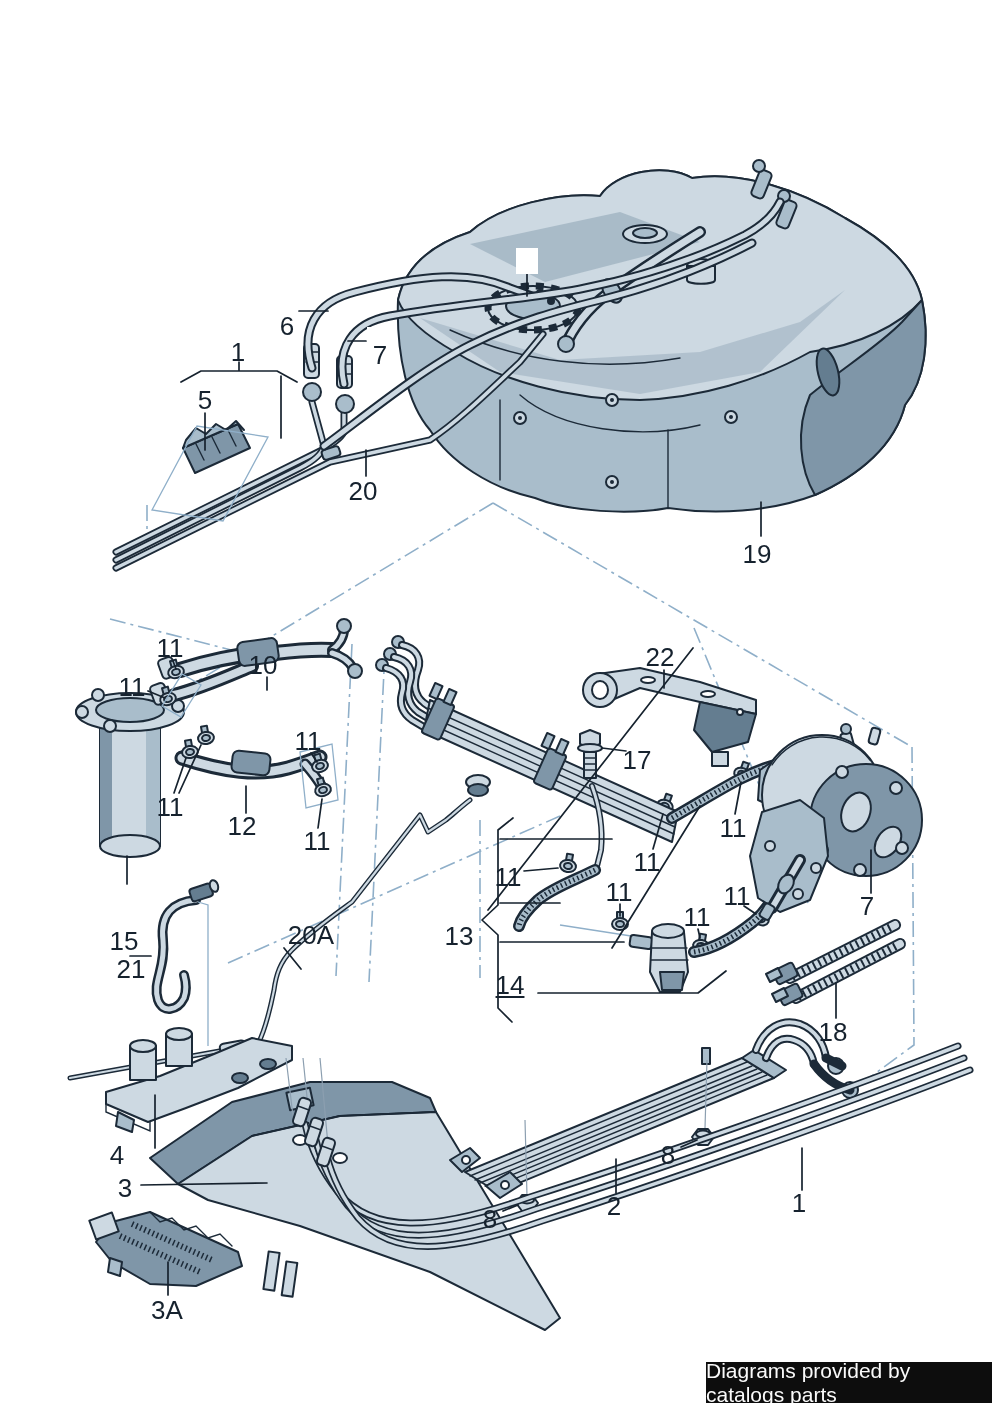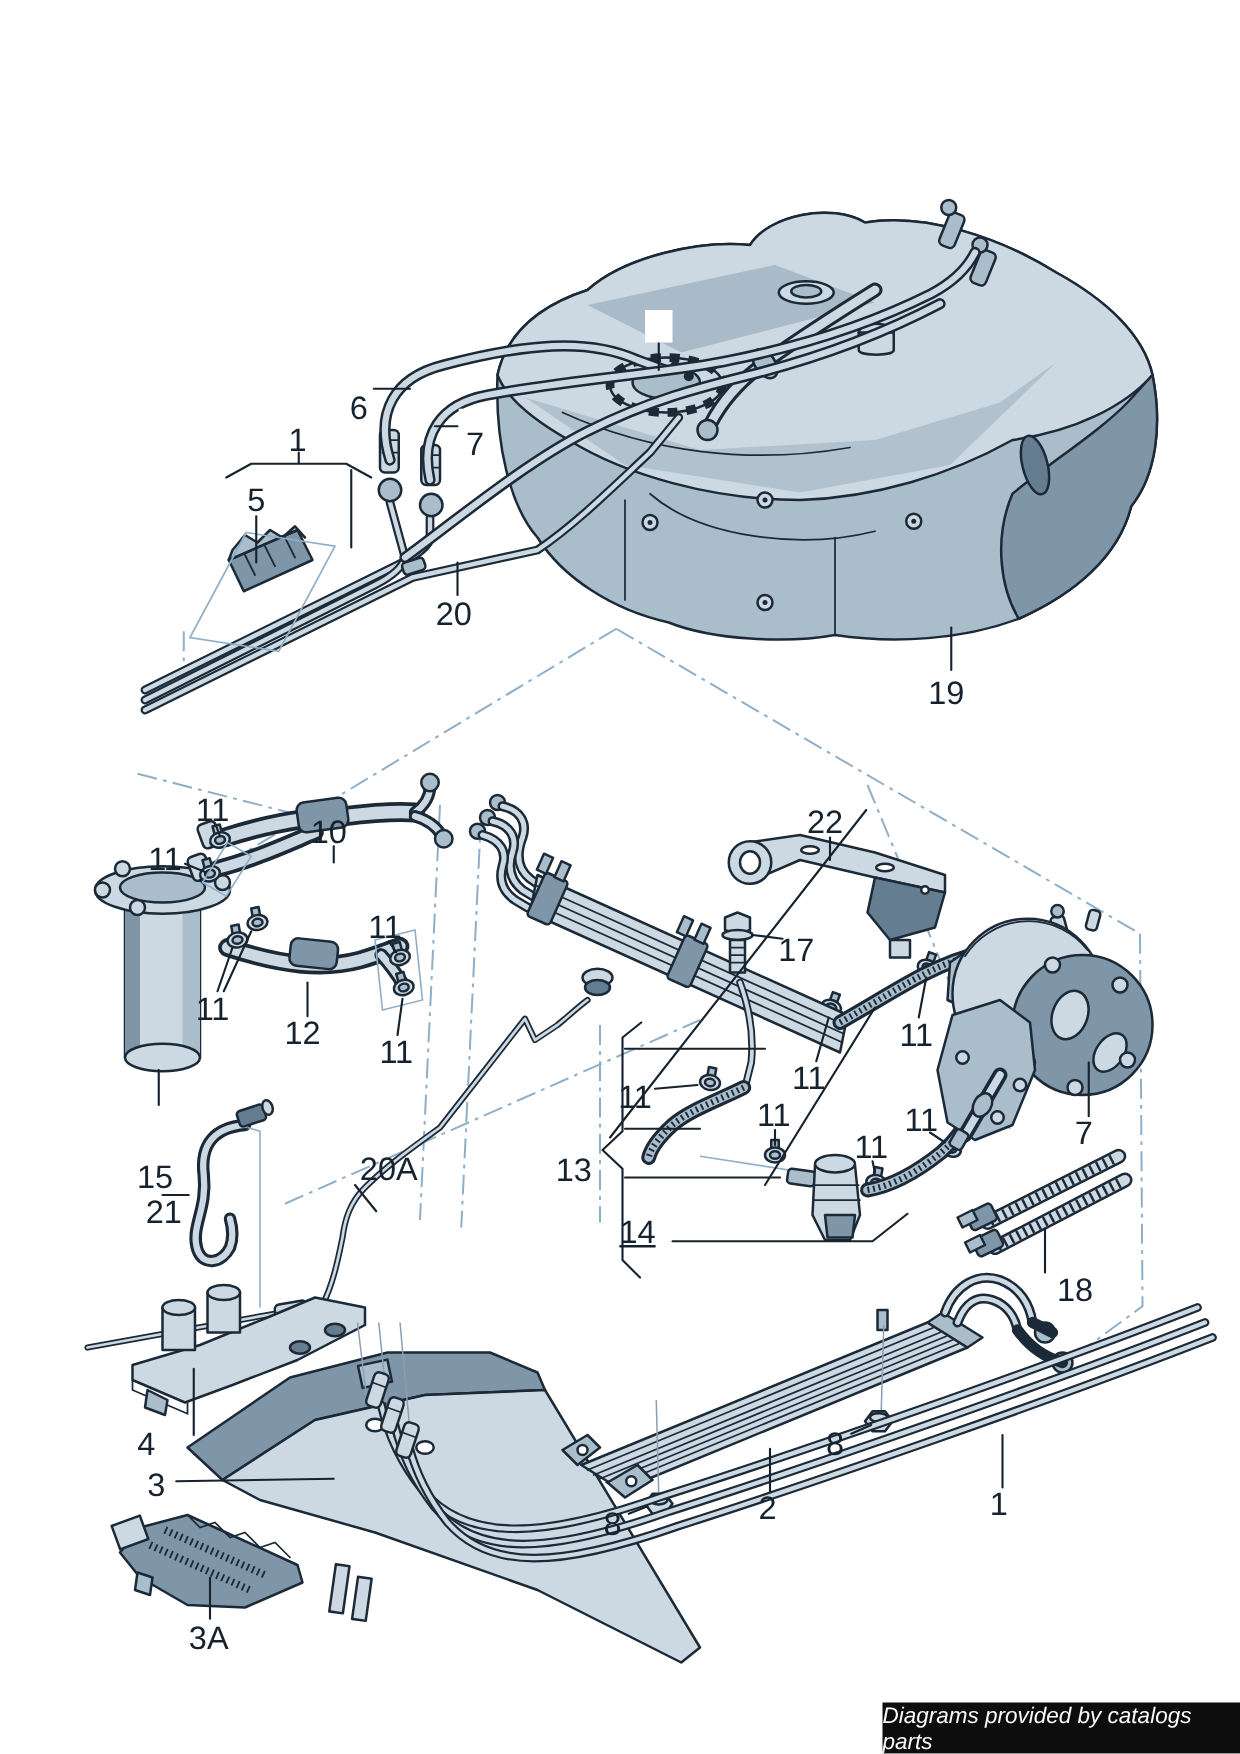"18" div.callout { margin-left: 27px -> none }
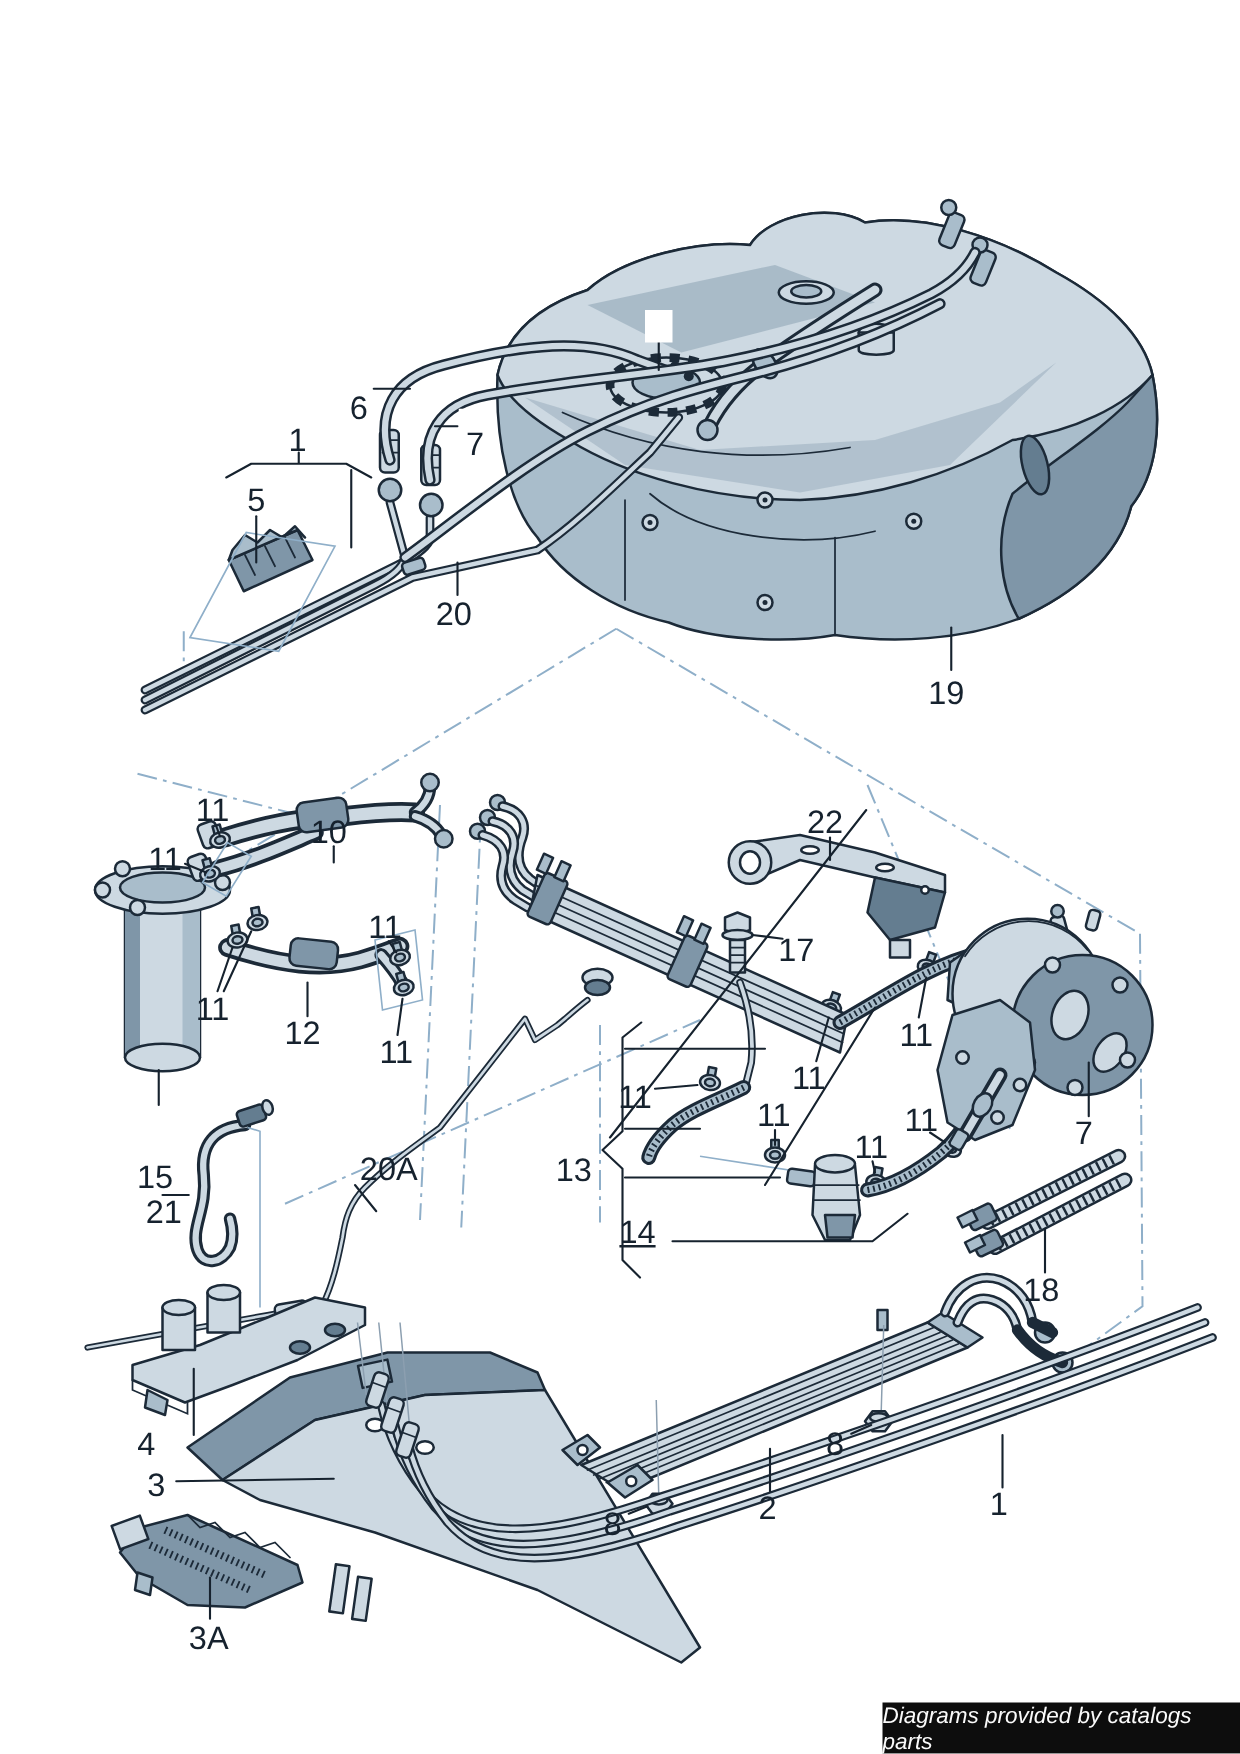"Diagrams provided by catalogs parts" .footer { font-size: 18px -> 21px; font-style: italic -> none }
